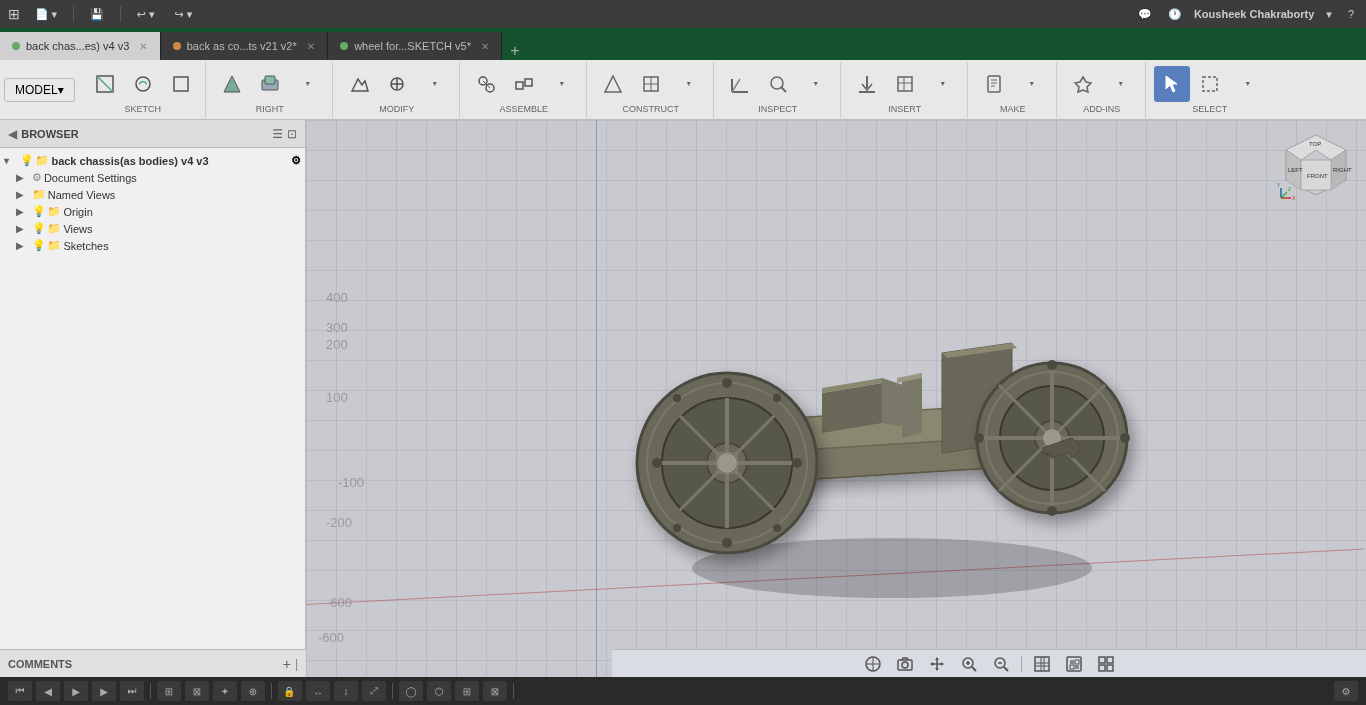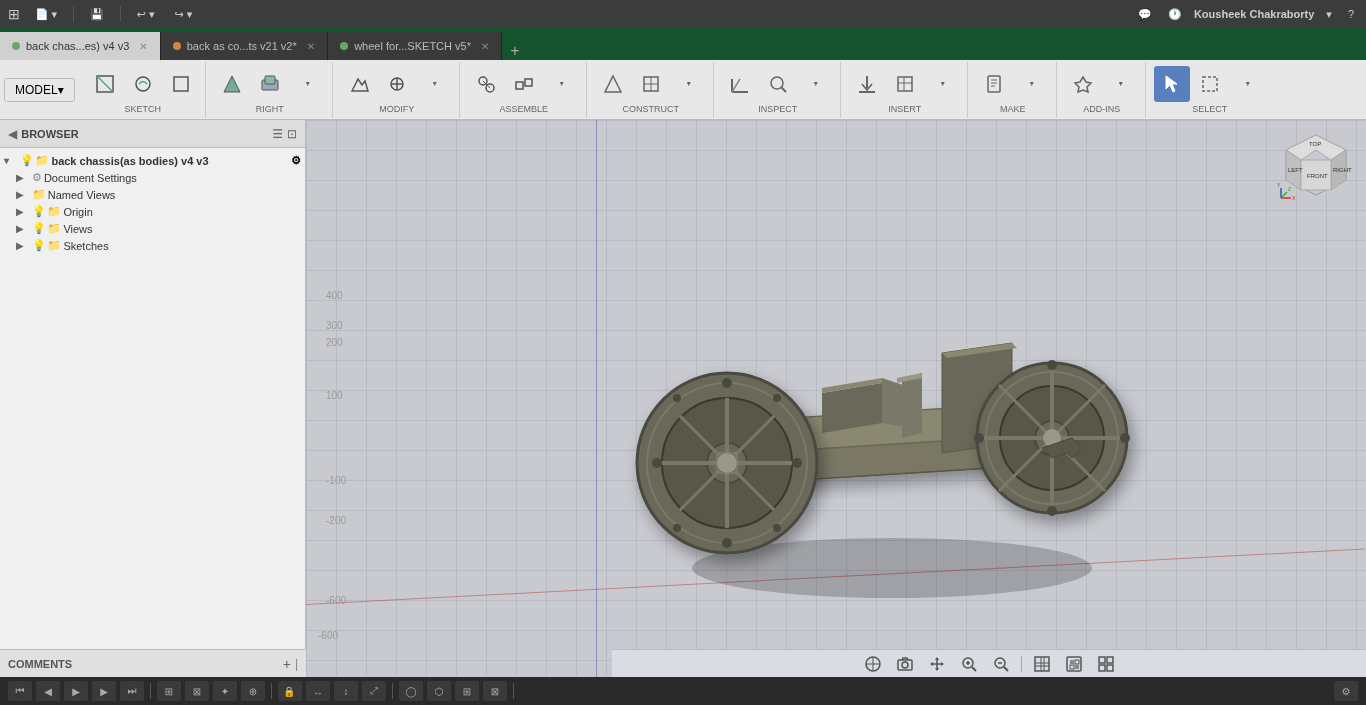"400" .grid-num { font-size: 10px -> 13px }
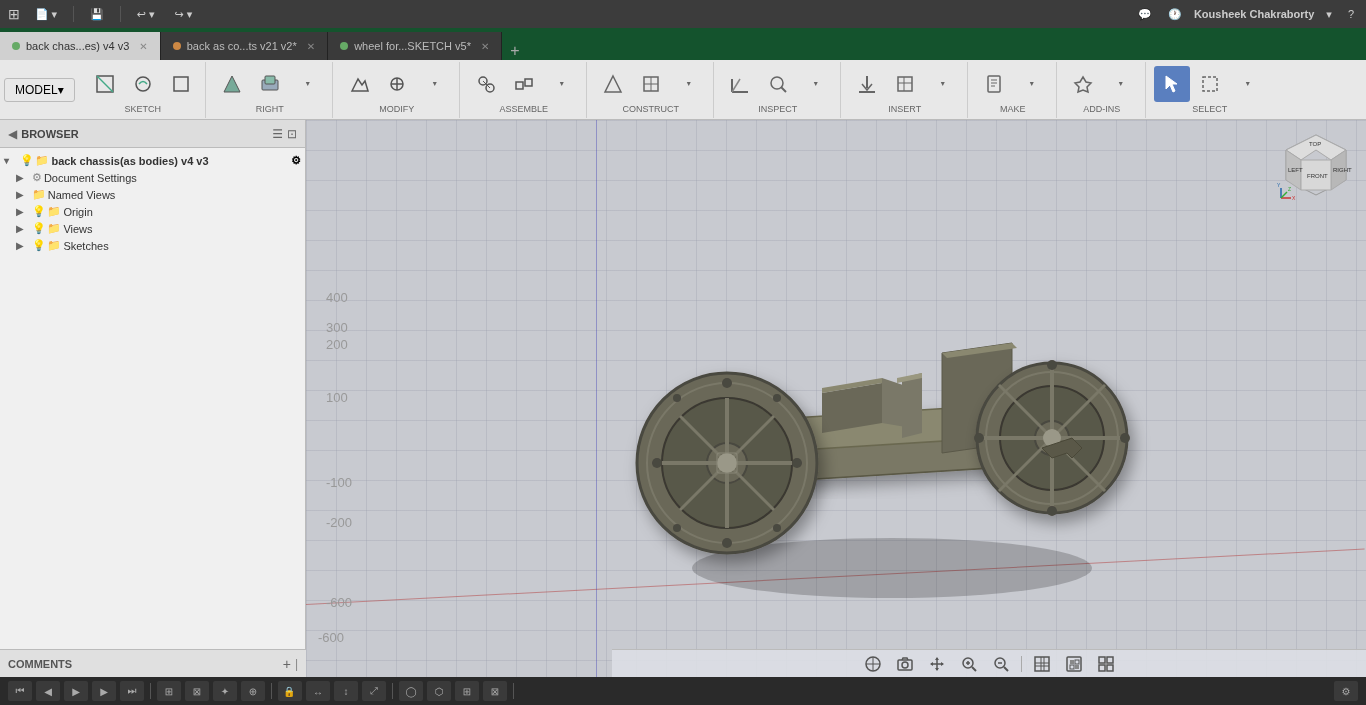"-100" span.grid-num { left: 20px -> 32px }
